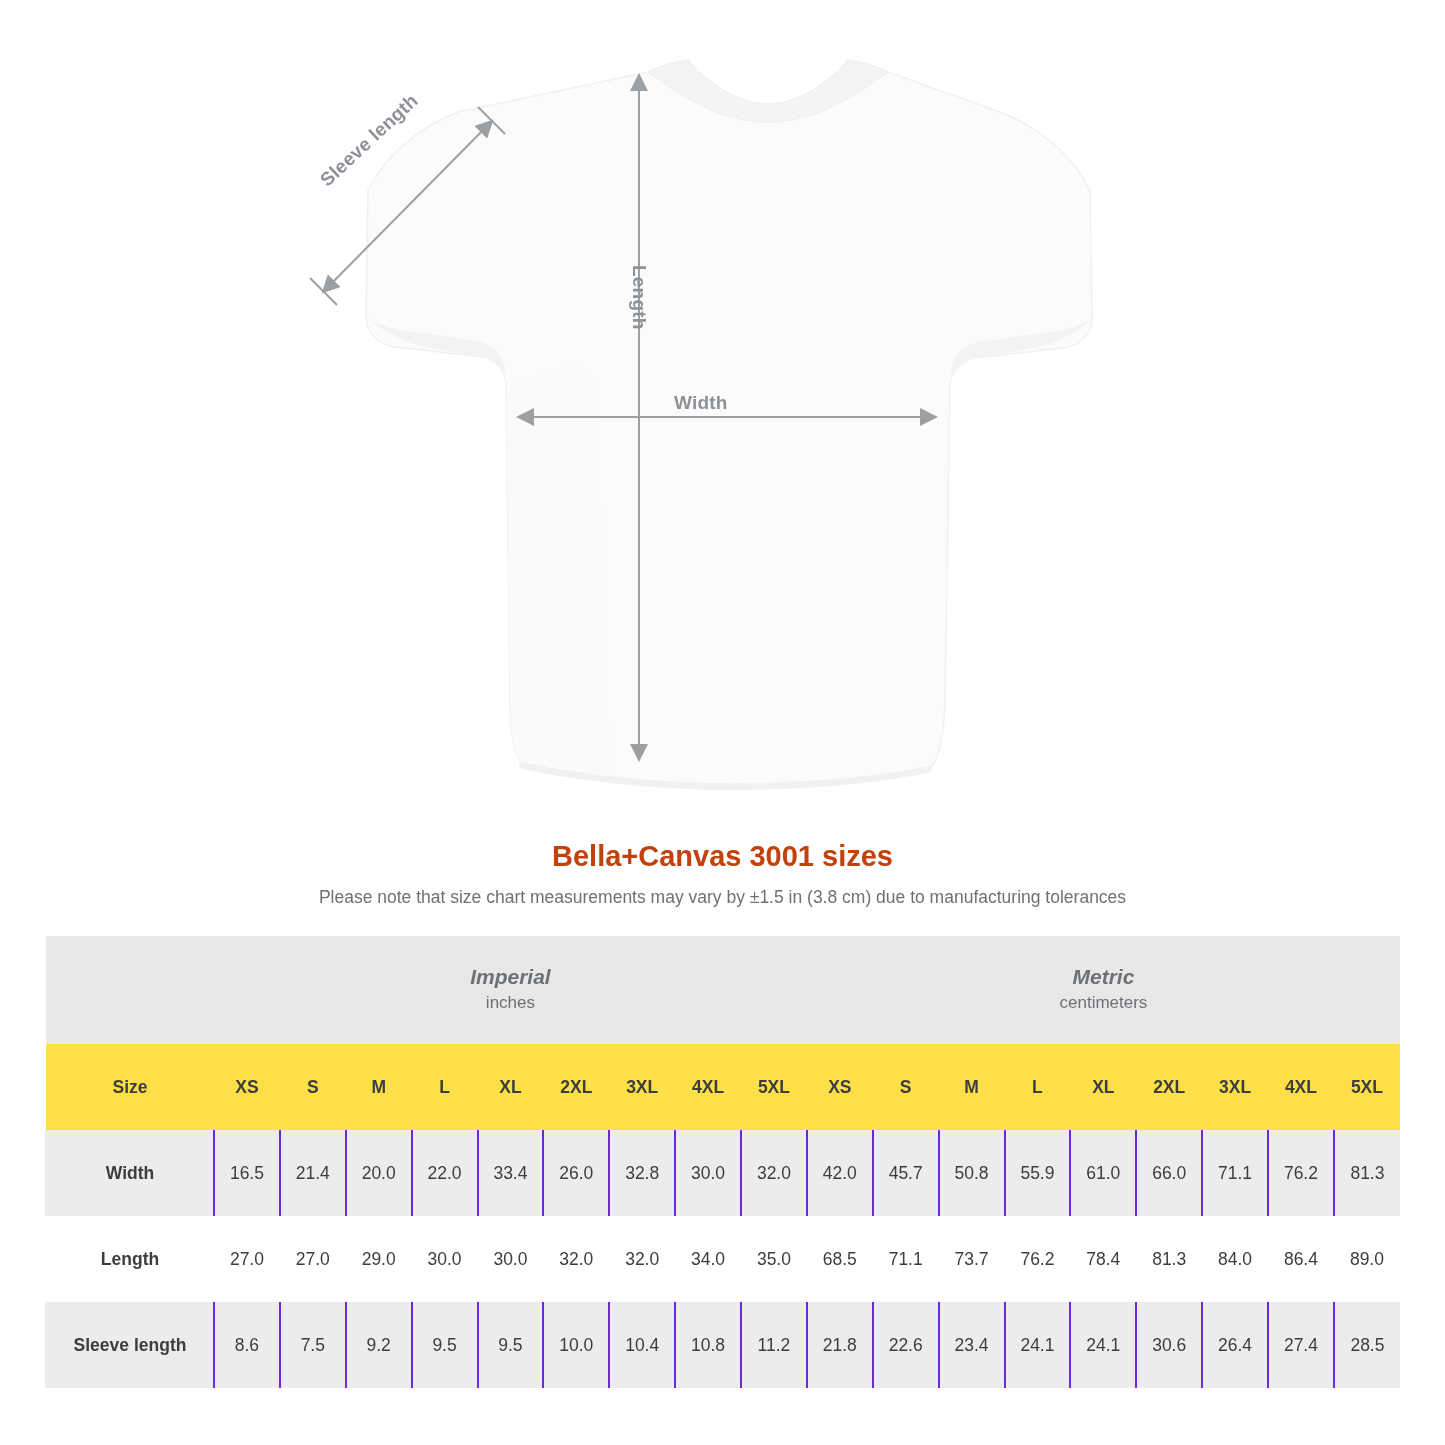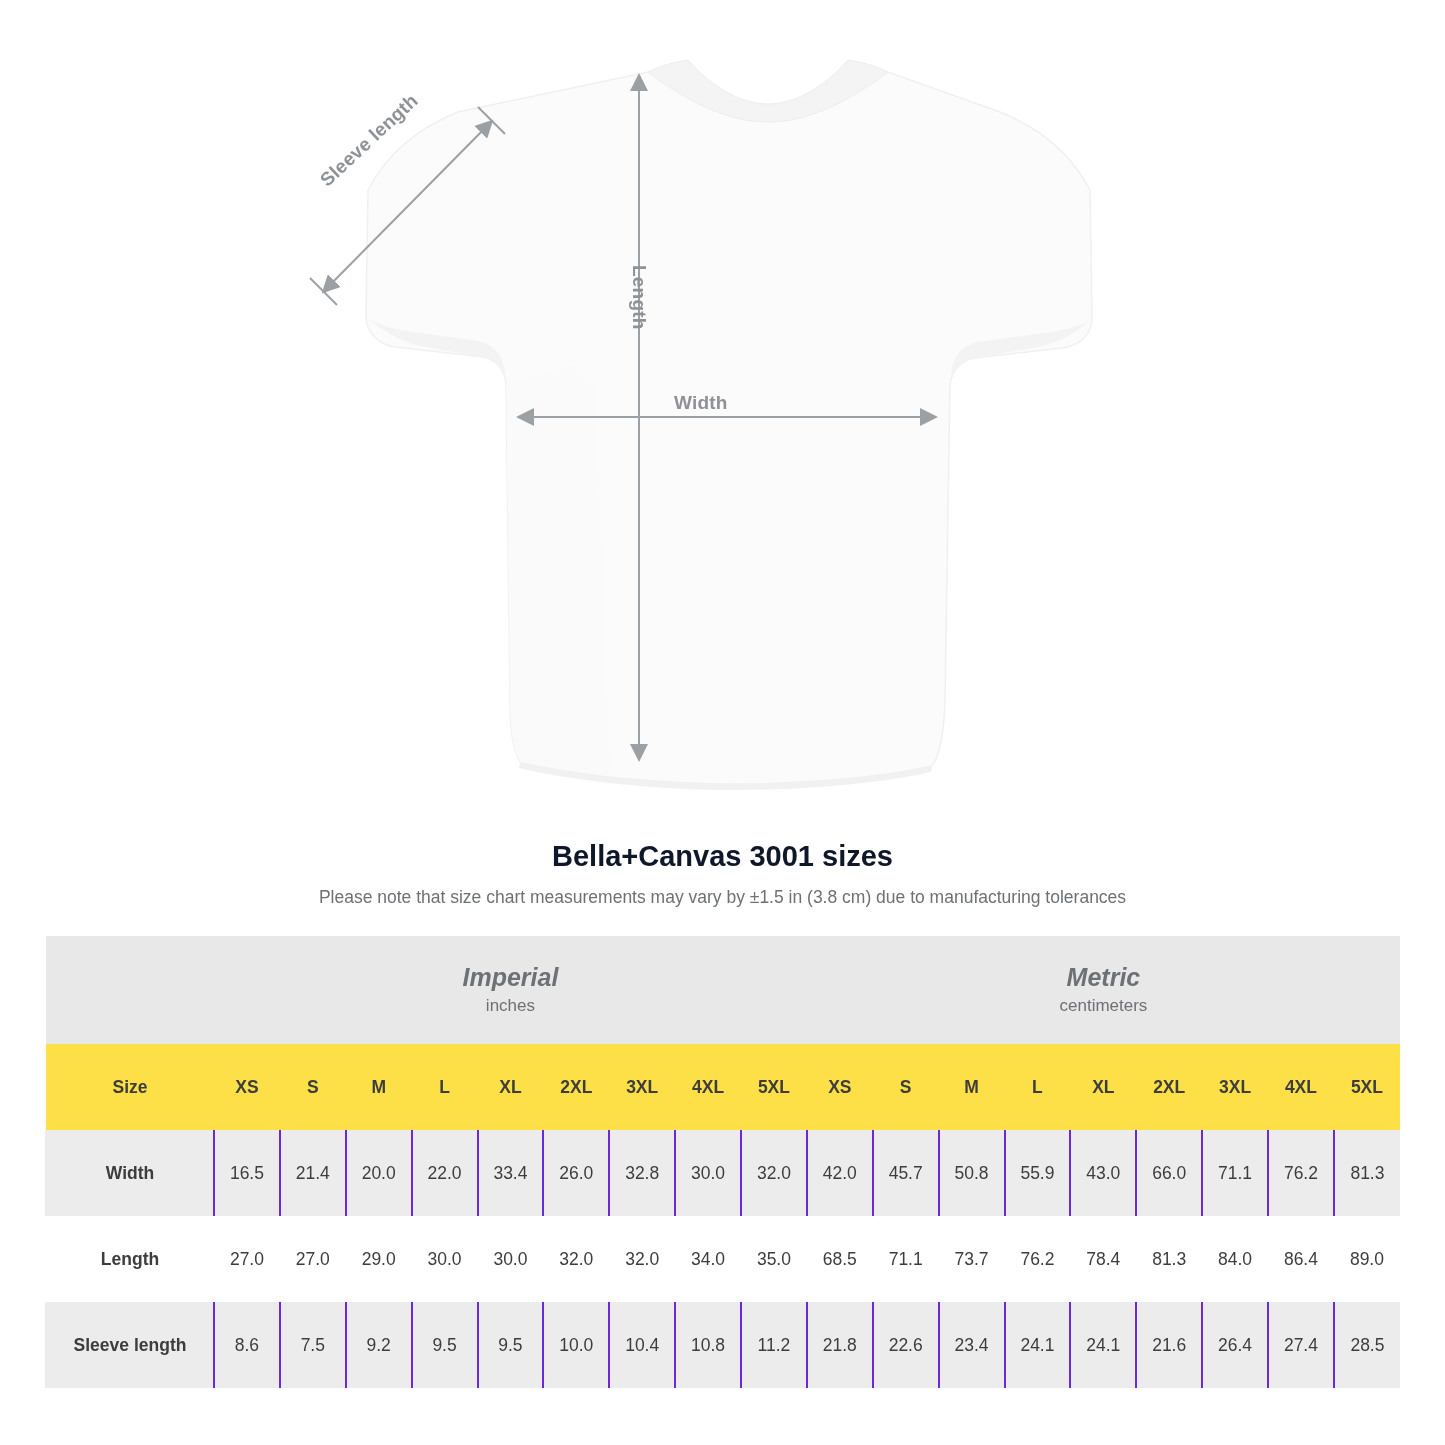"Bella+Canvas 3001 sizes" .chart-title { color: #0f172a -> #c2410c }
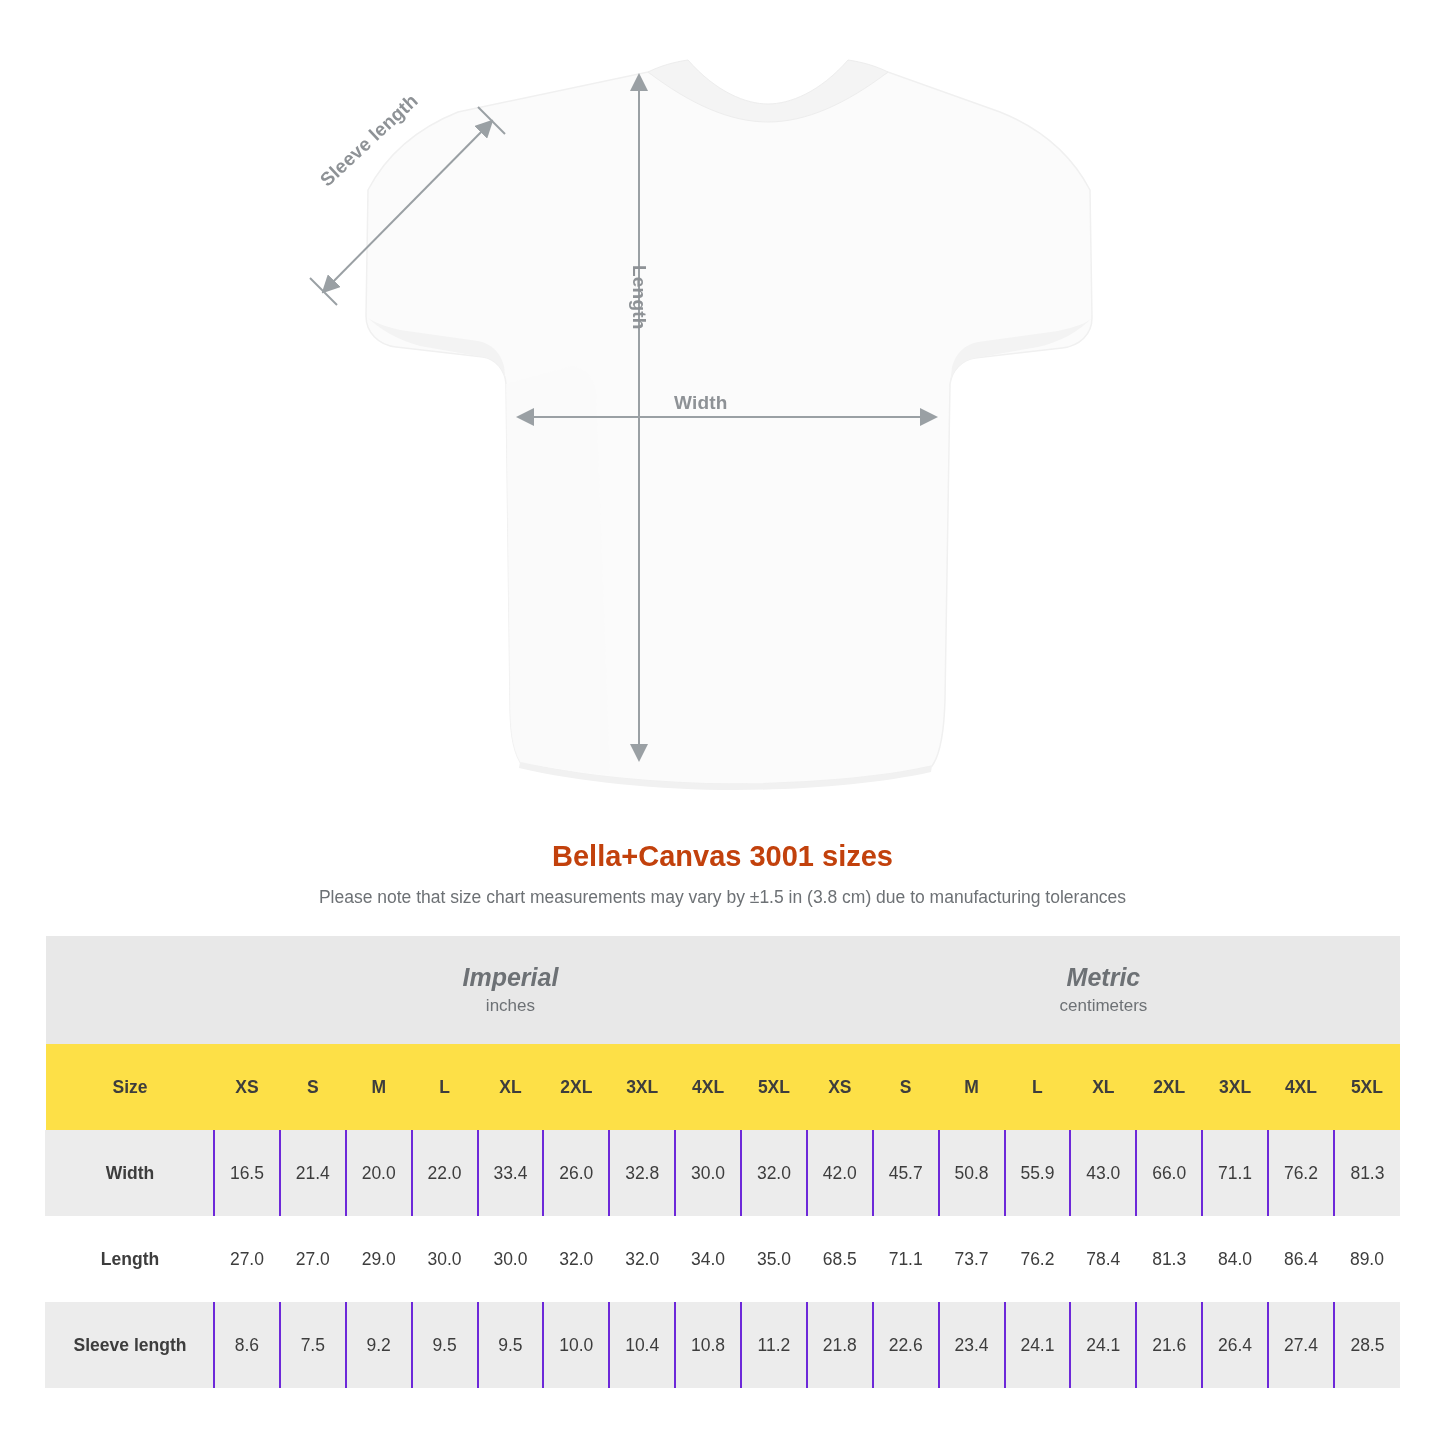"Imperial" .unit-name { font-size: 25px -> 21px }
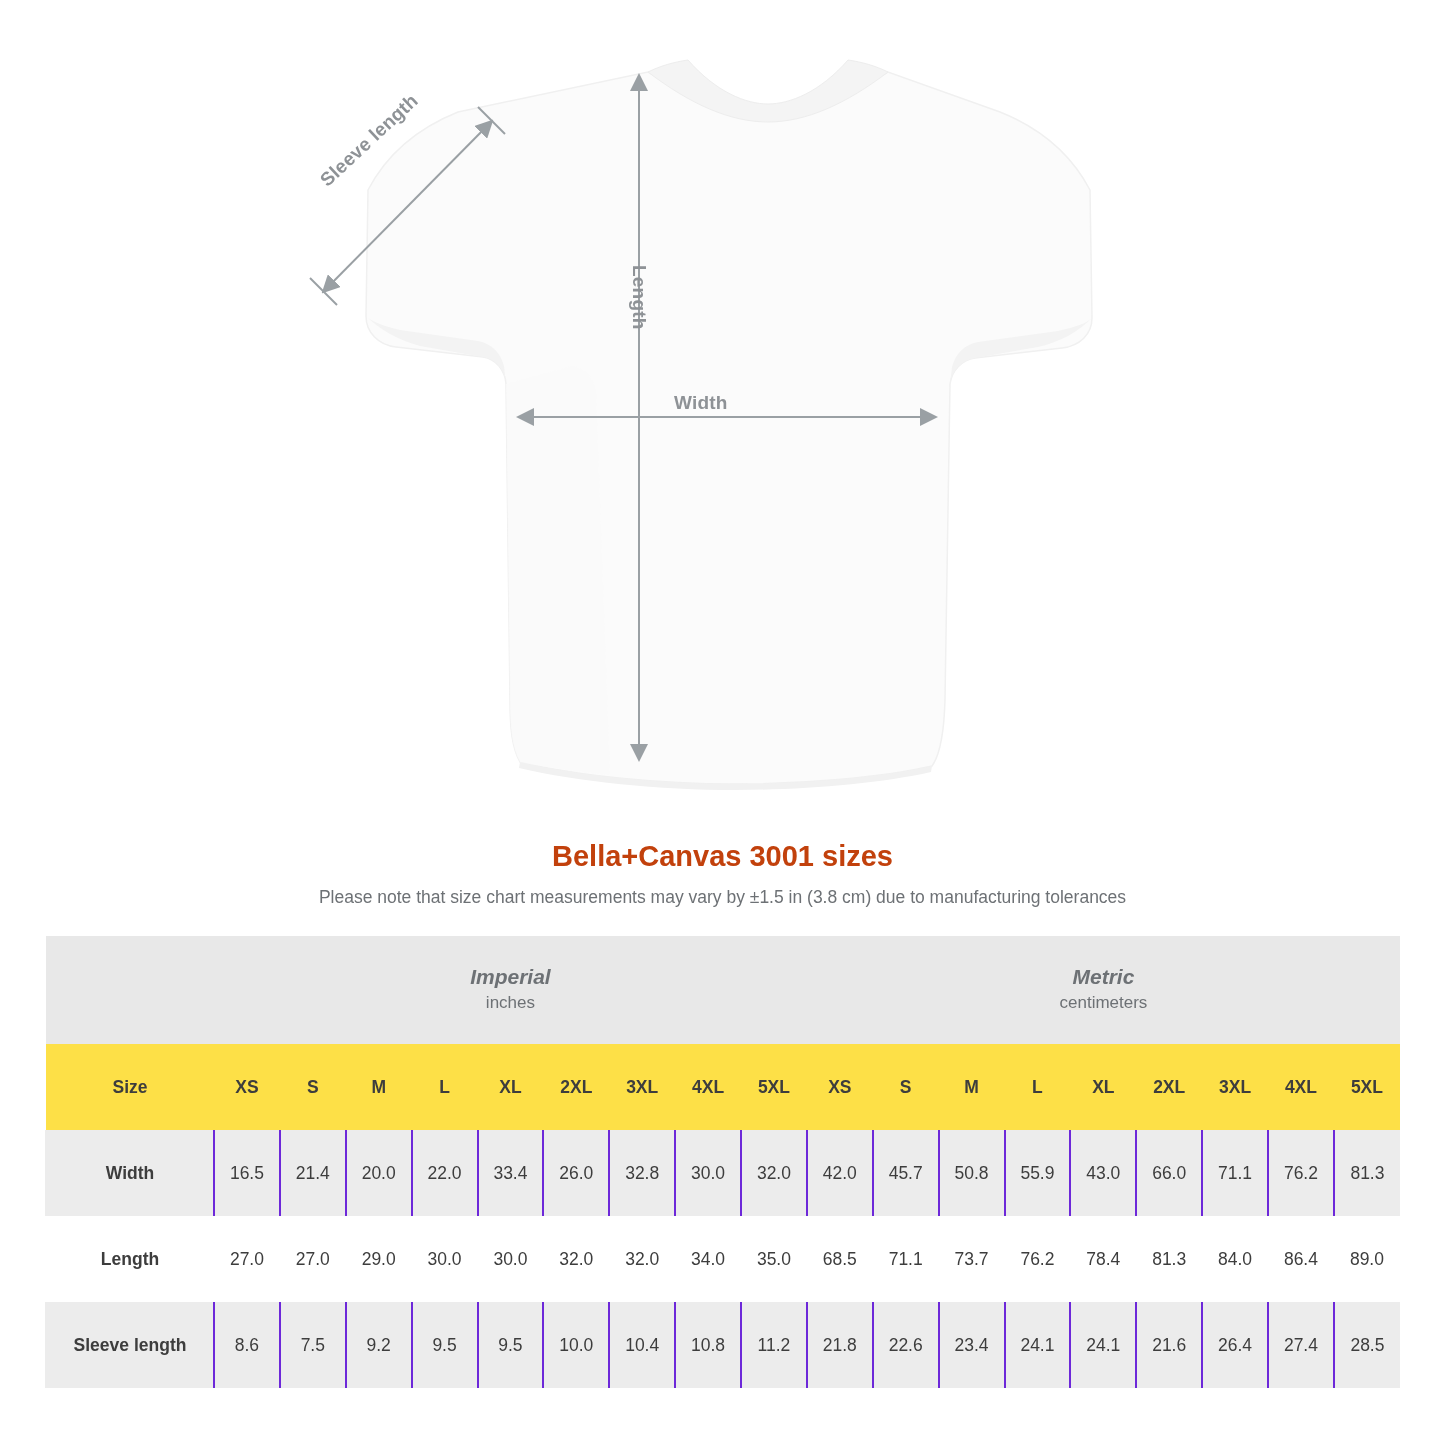"43.0" td.cell { text: 43.0 -> 61.0 }
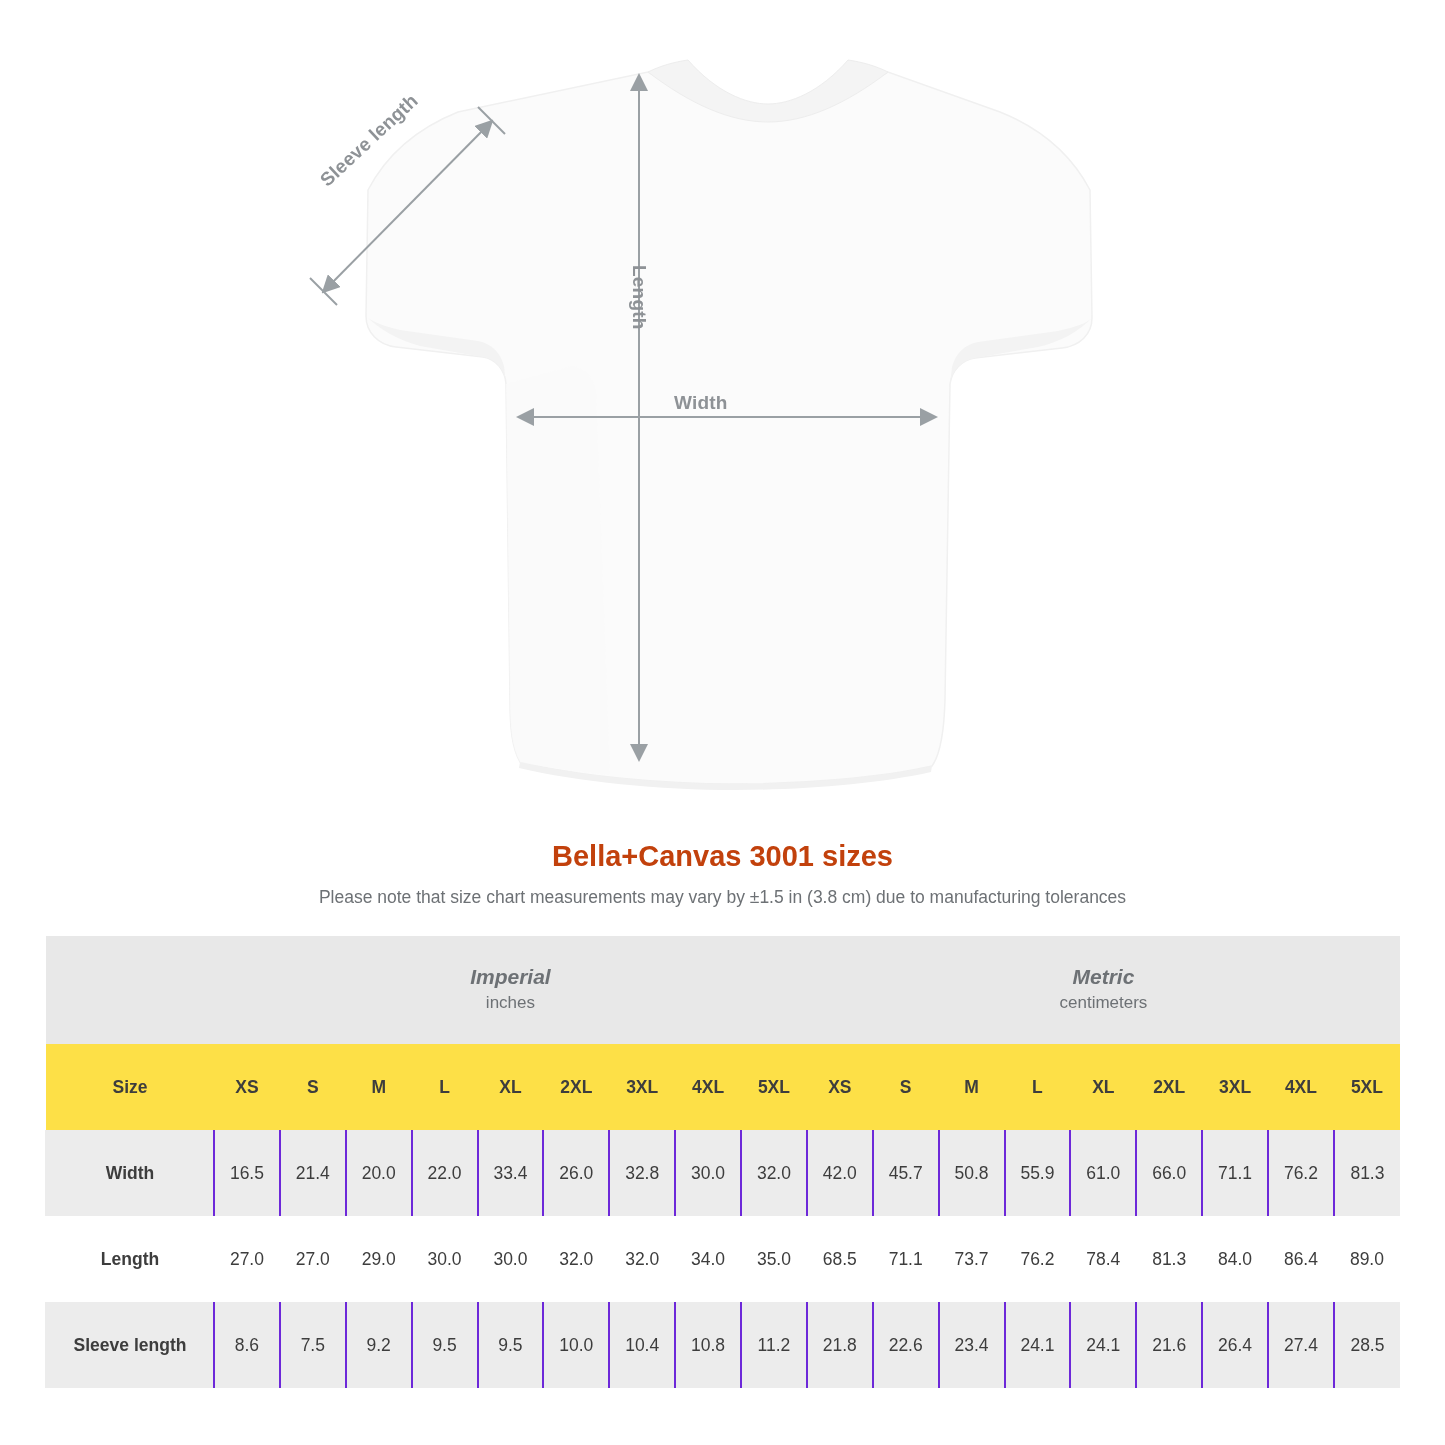"21.6" td.cell { text: 21.6 -> 30.6 }
